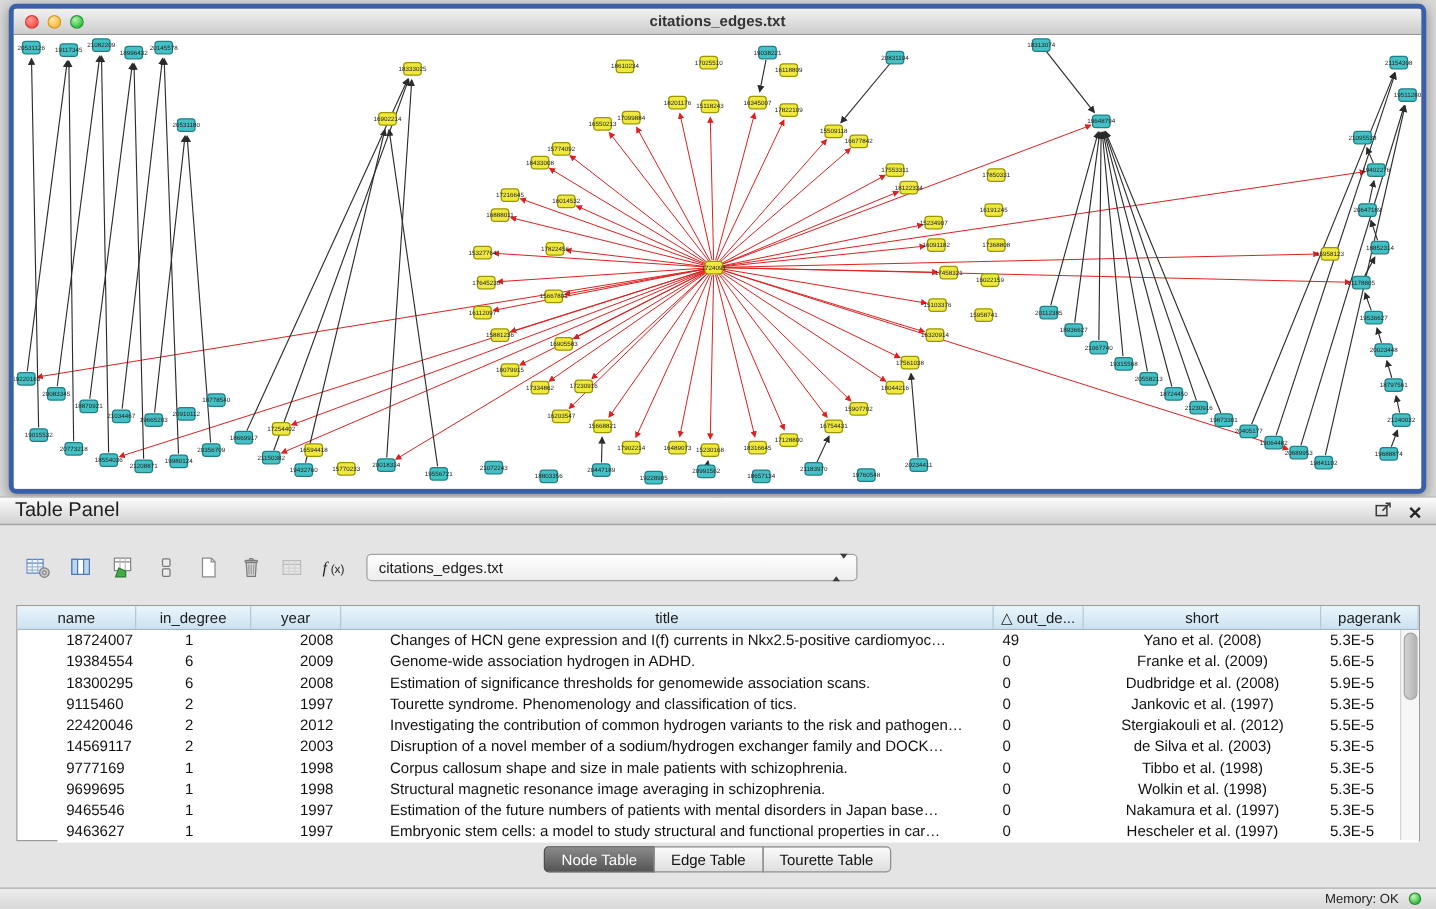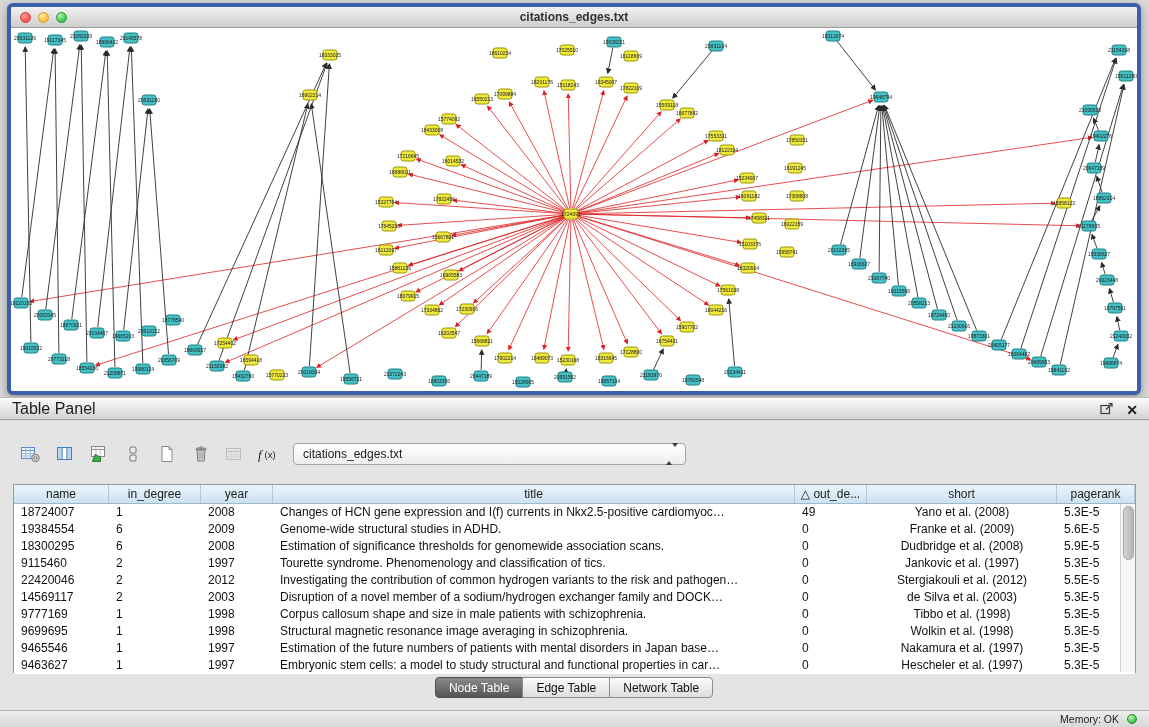"18724007" .tbody { padding-left: none -> 32px }
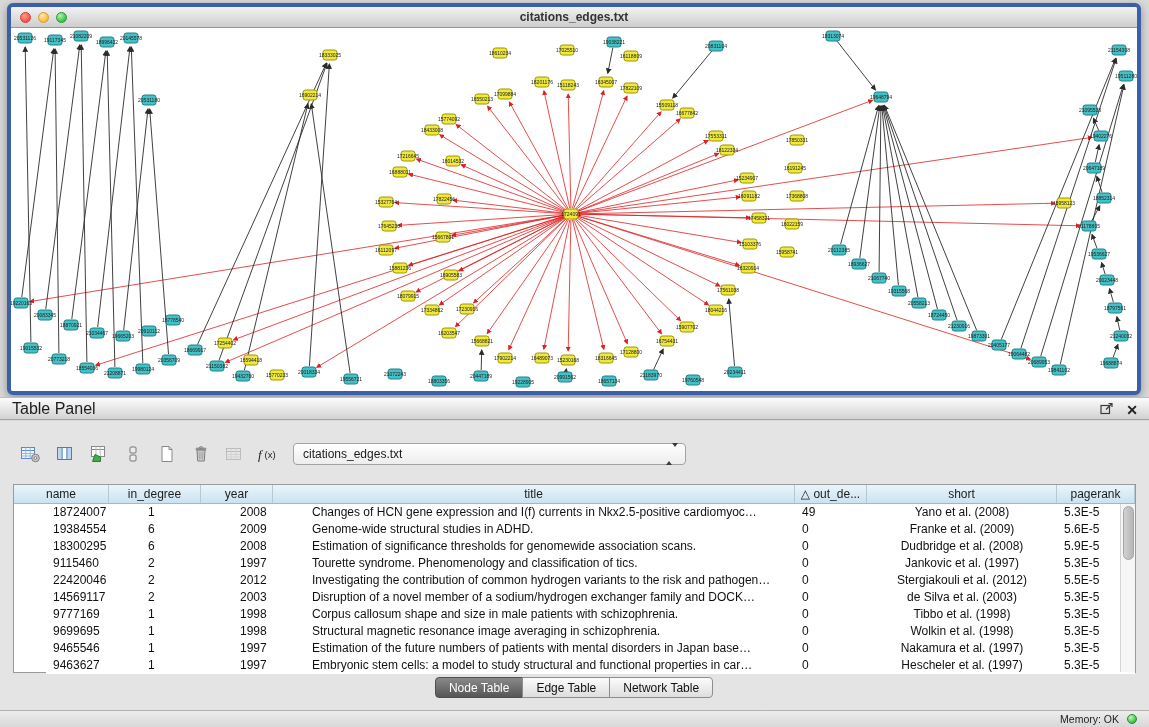"Genome-wide structural studies in ADHD." div.td { text: structural studies -> association hydrogen }
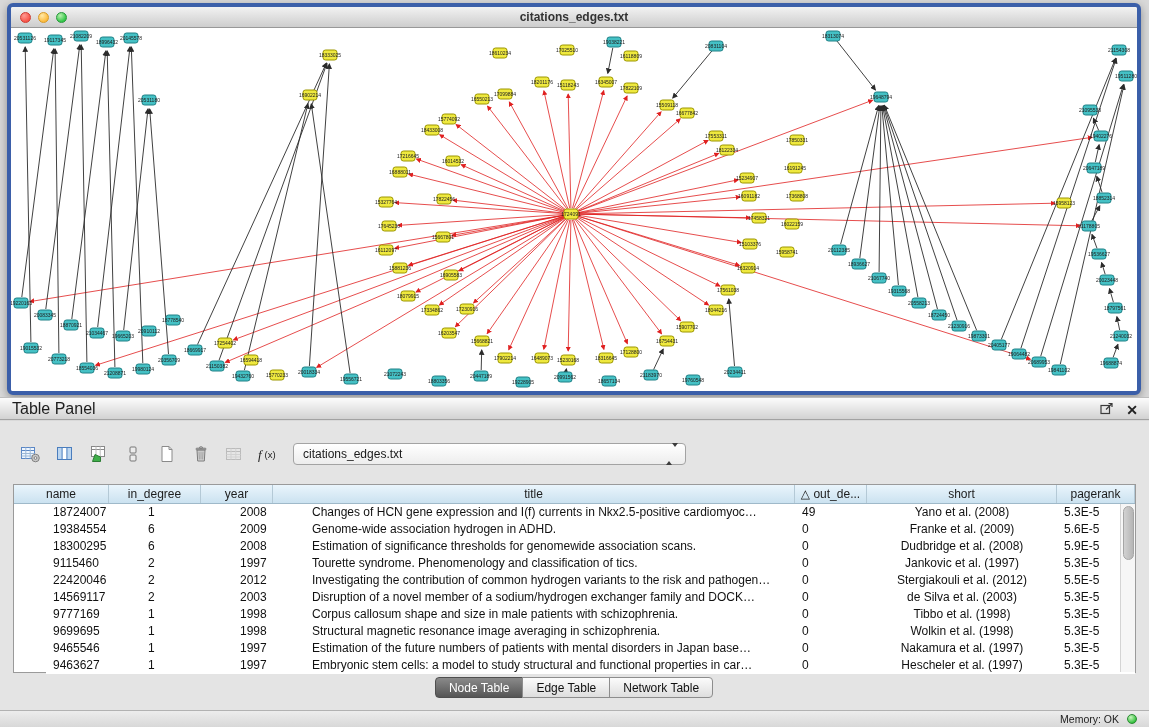"Network Table" span.tab { text: Network -> Tourette }
